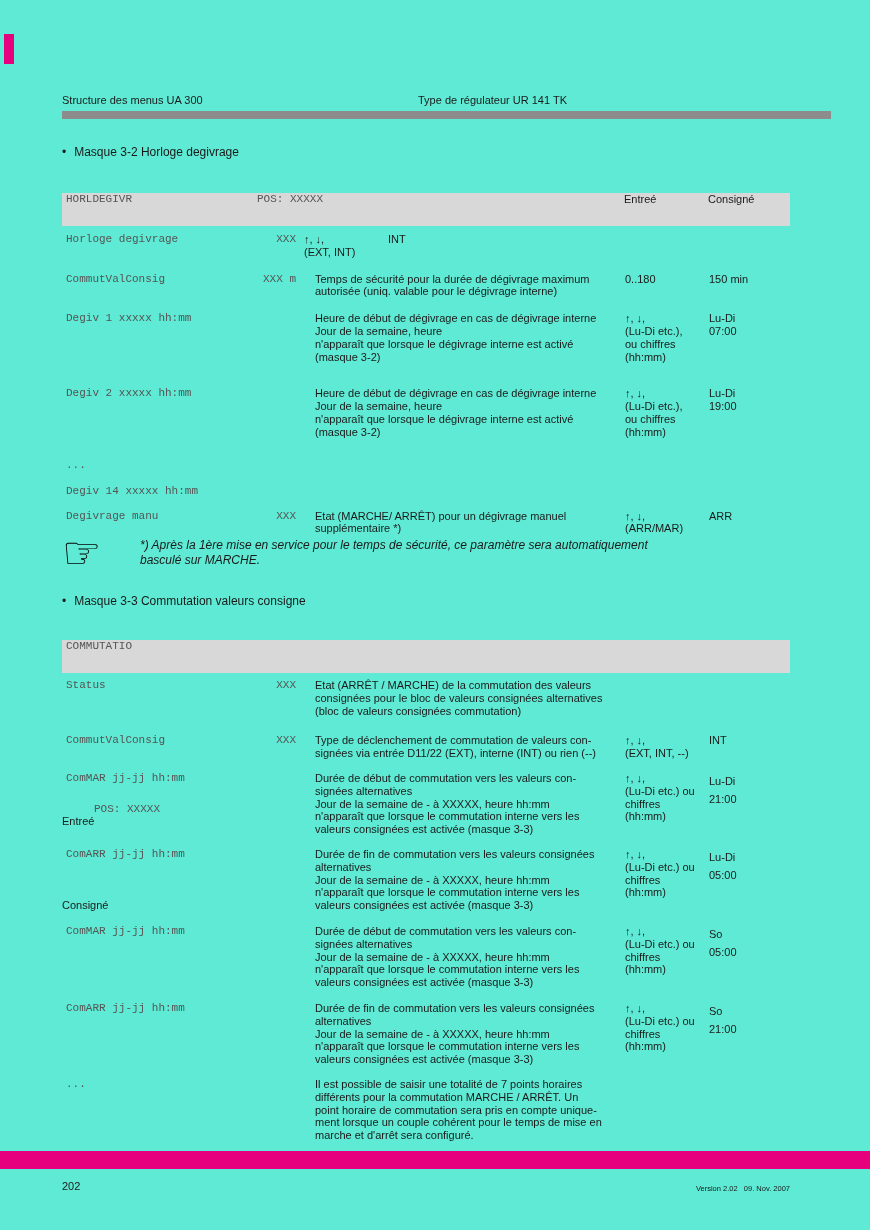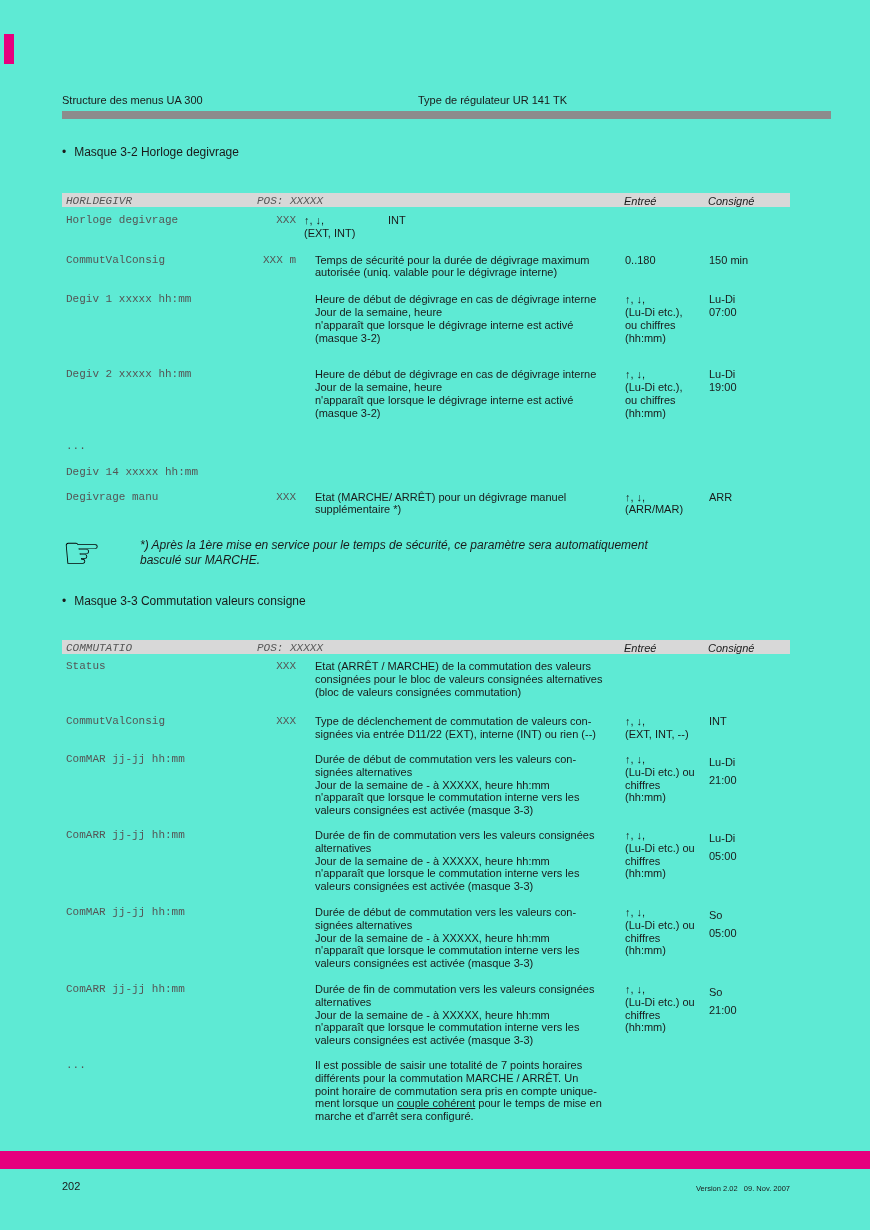"HORLDEGIVR" .thead { align-items: flex-end -> flex-start; font-style: italic -> none; height: 14px -> 33px }
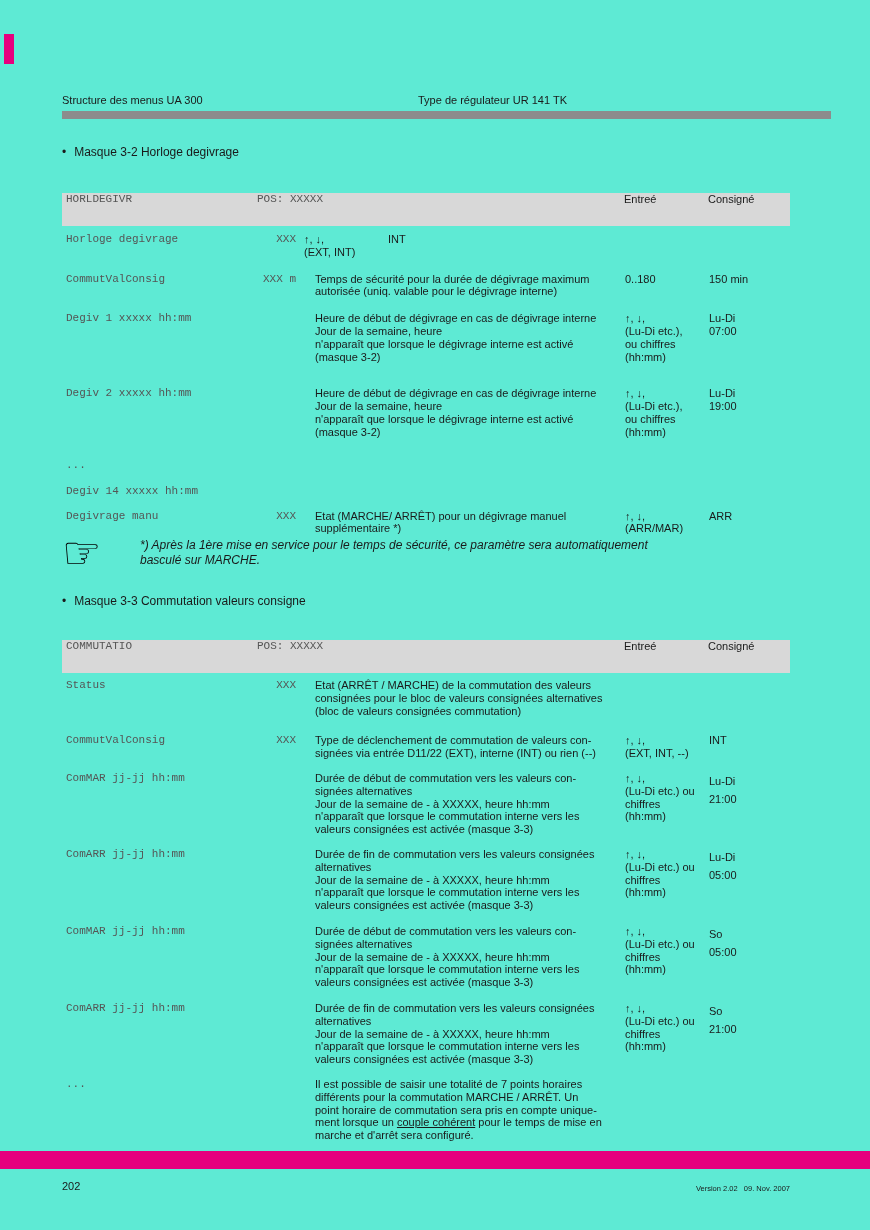"COMMUTATIO" .tbl2 .thead { flex-direction: none -> column }
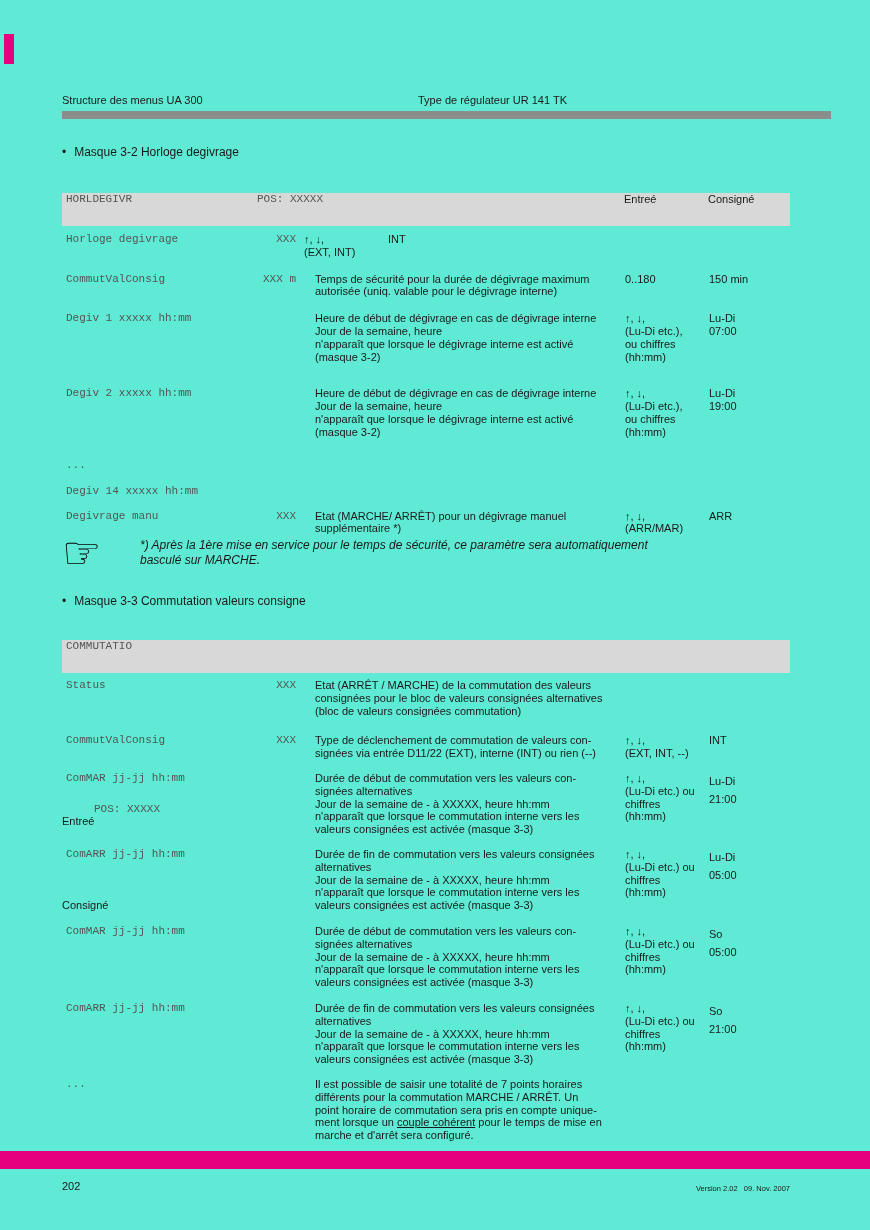"couple cohérent" .u { text-decoration: underline -> none }
